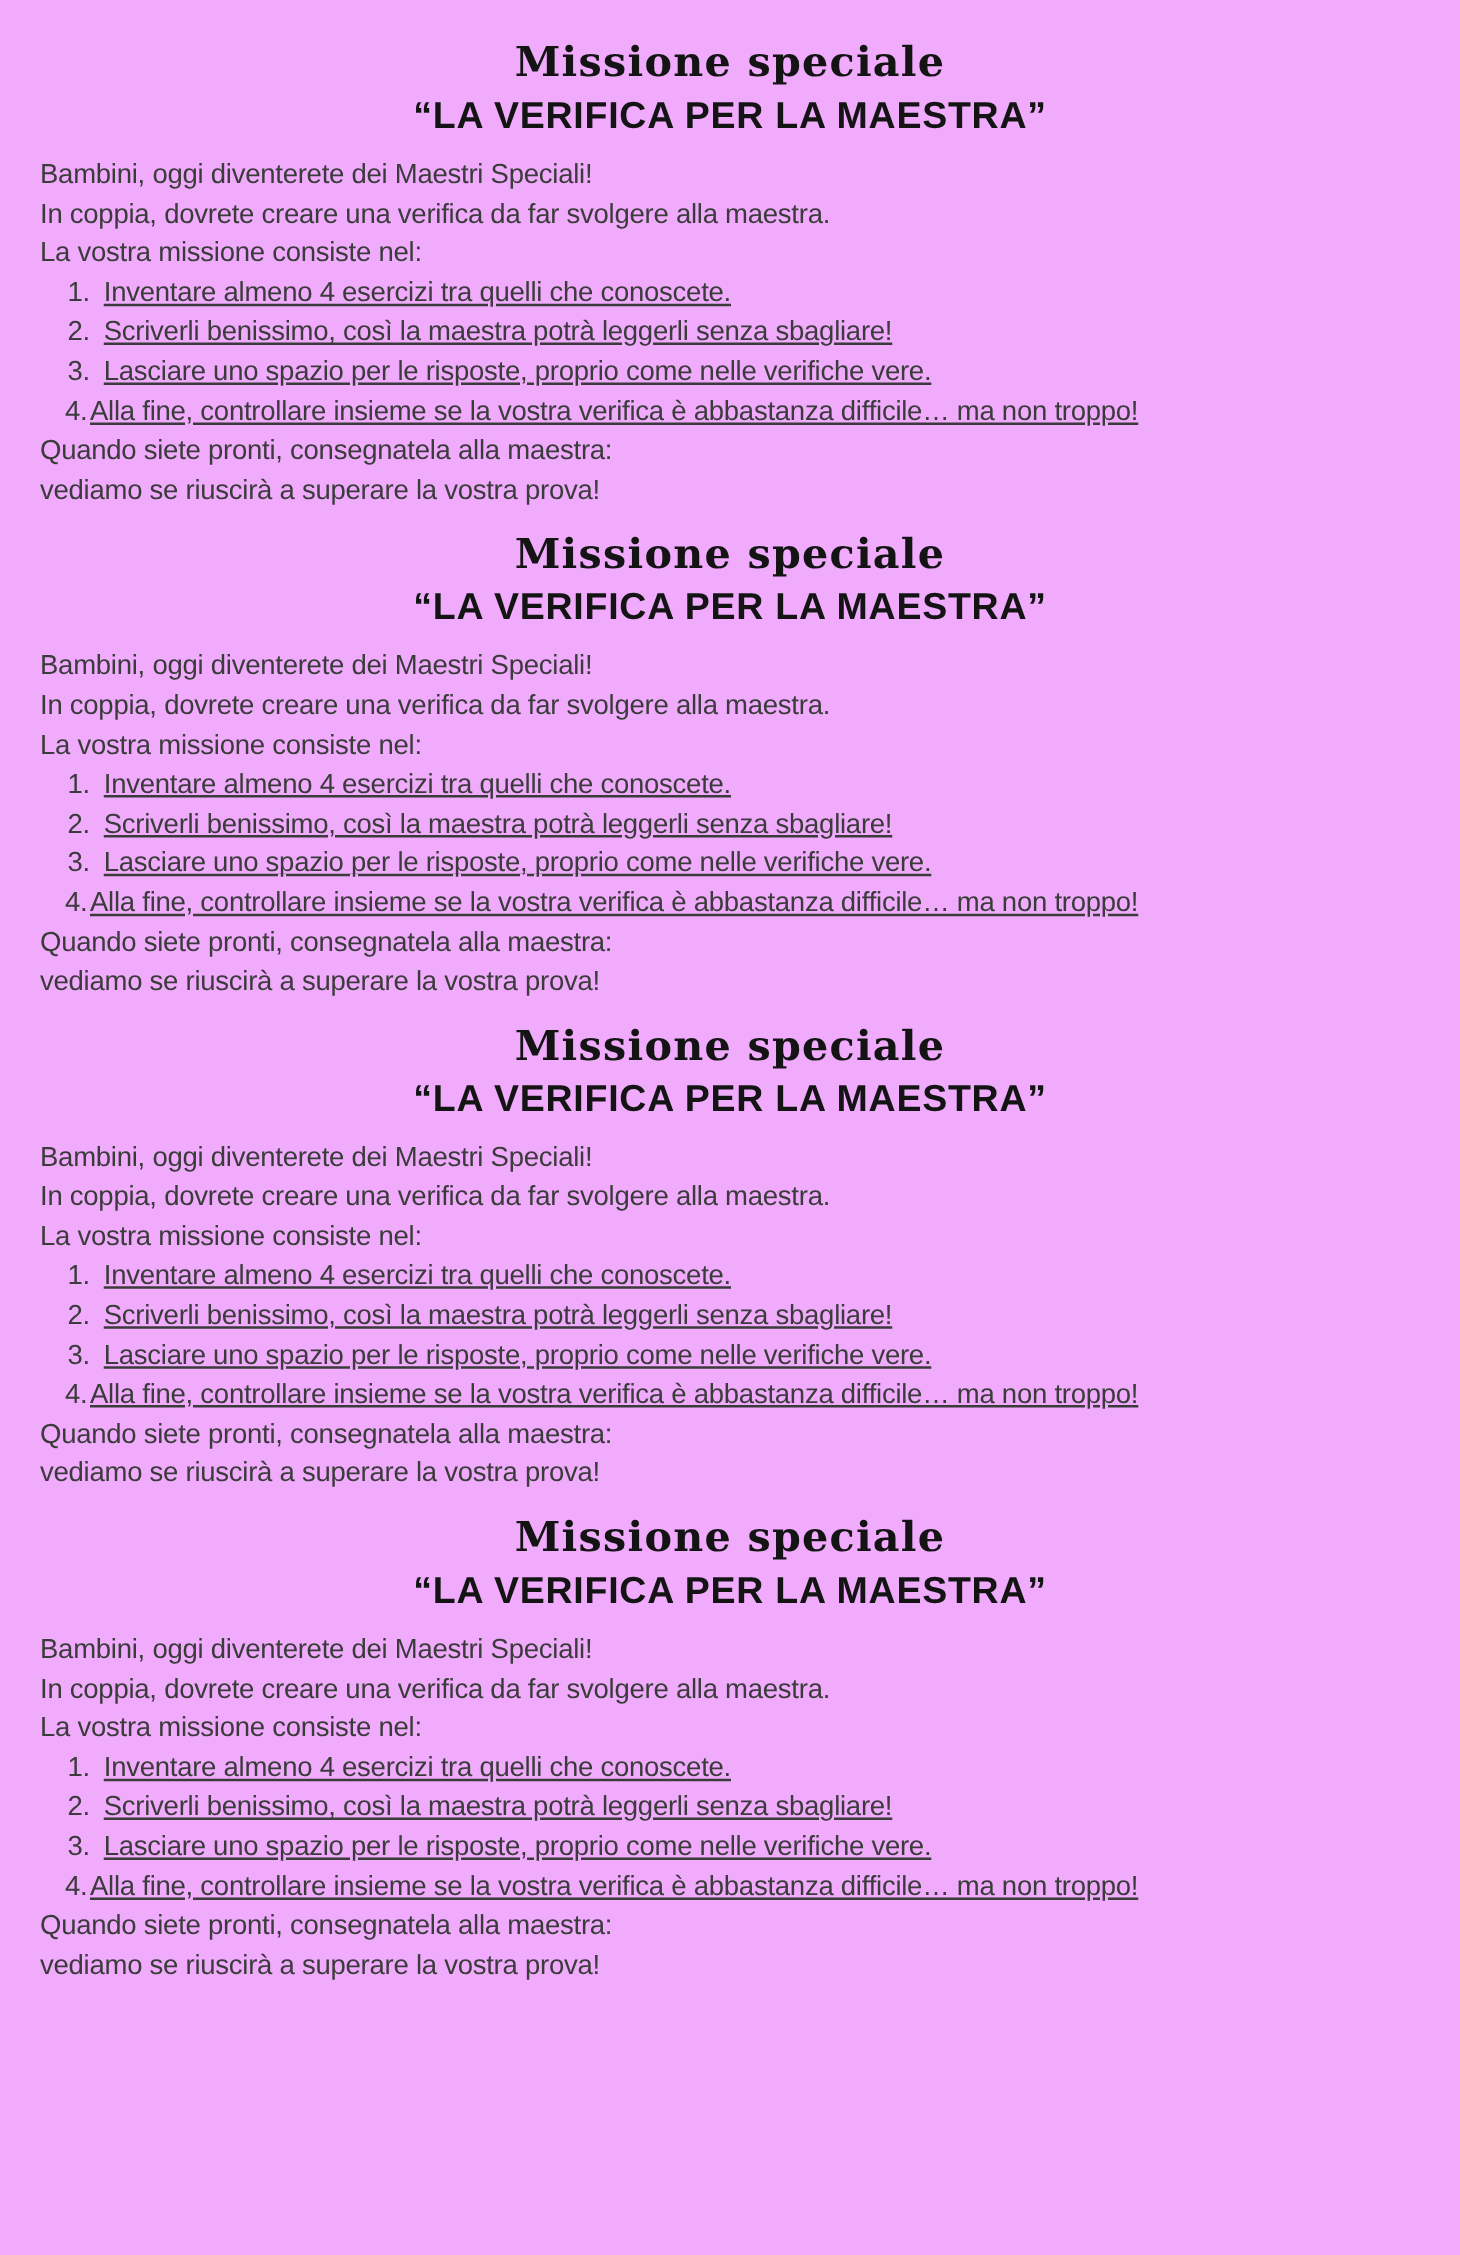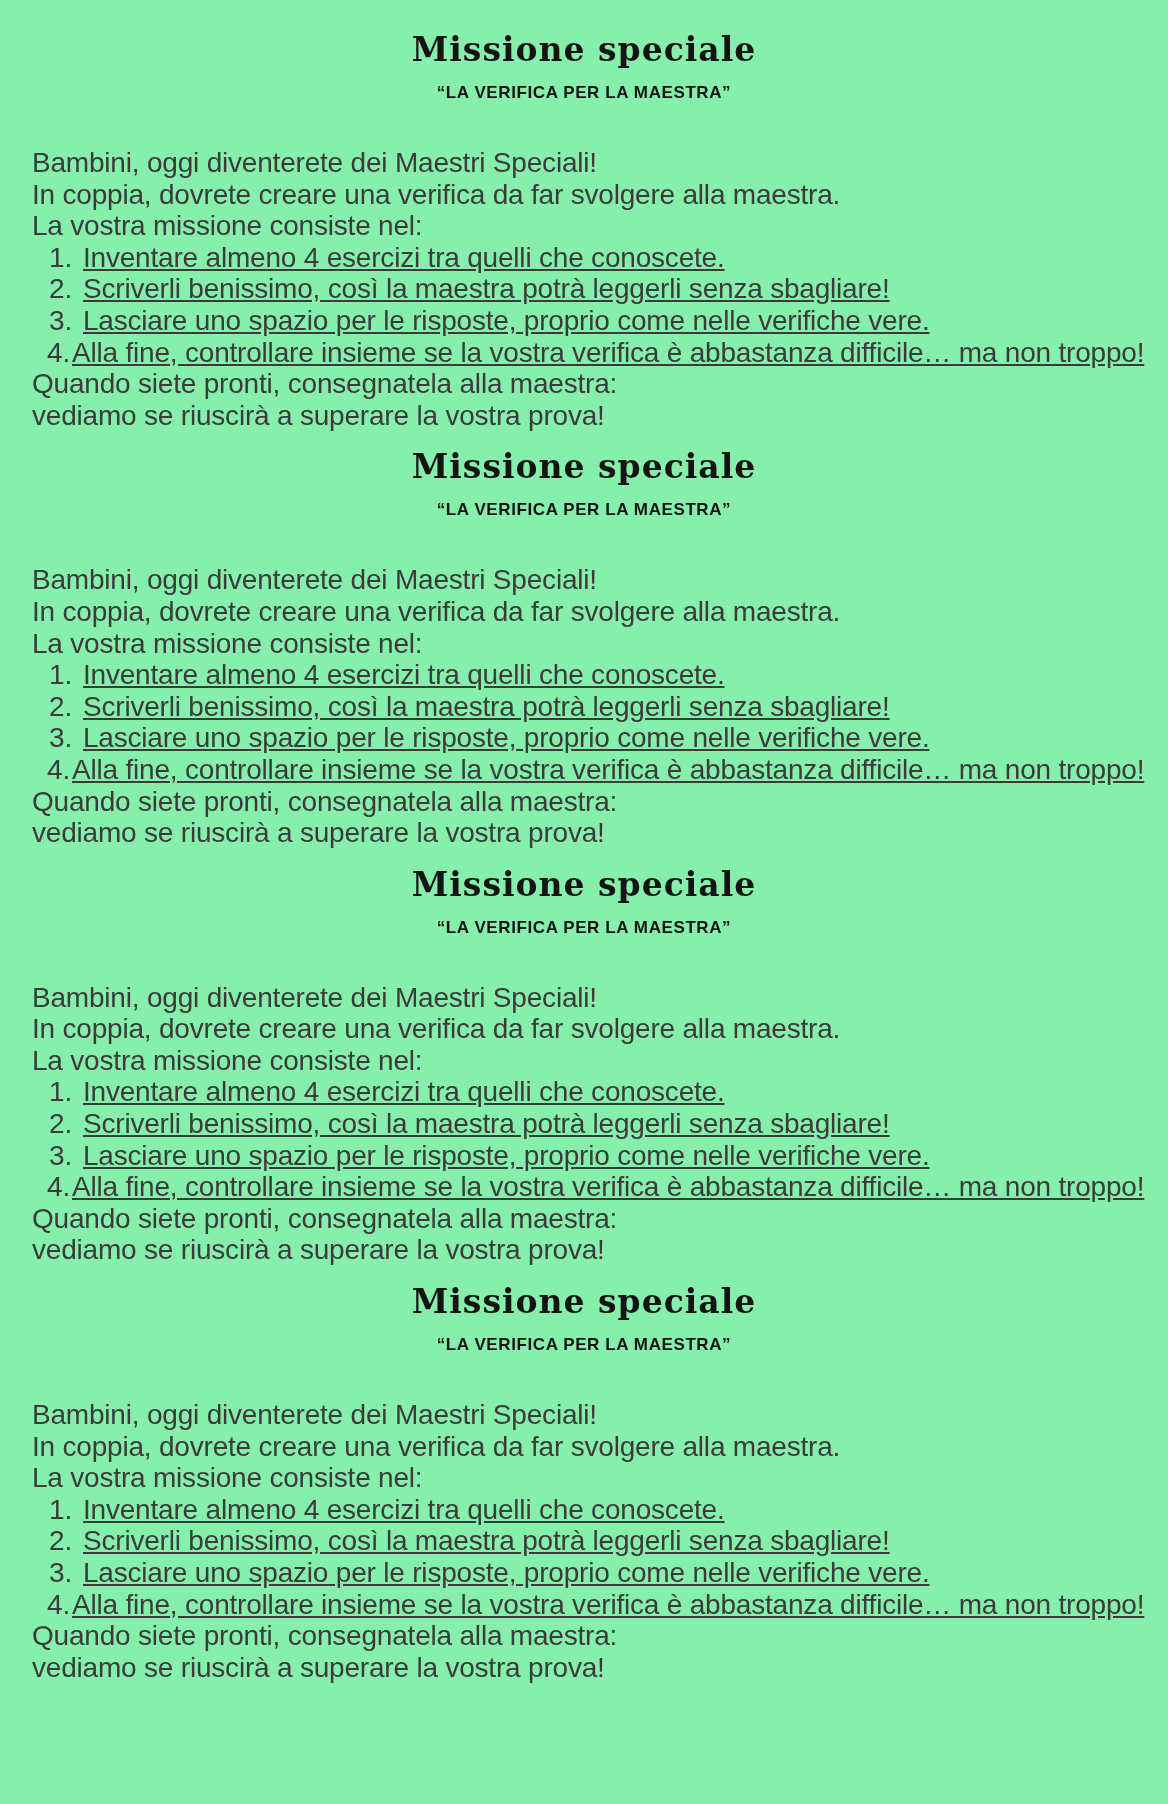"Missione speciale" .page { background: #86efac -> #f0abfc }
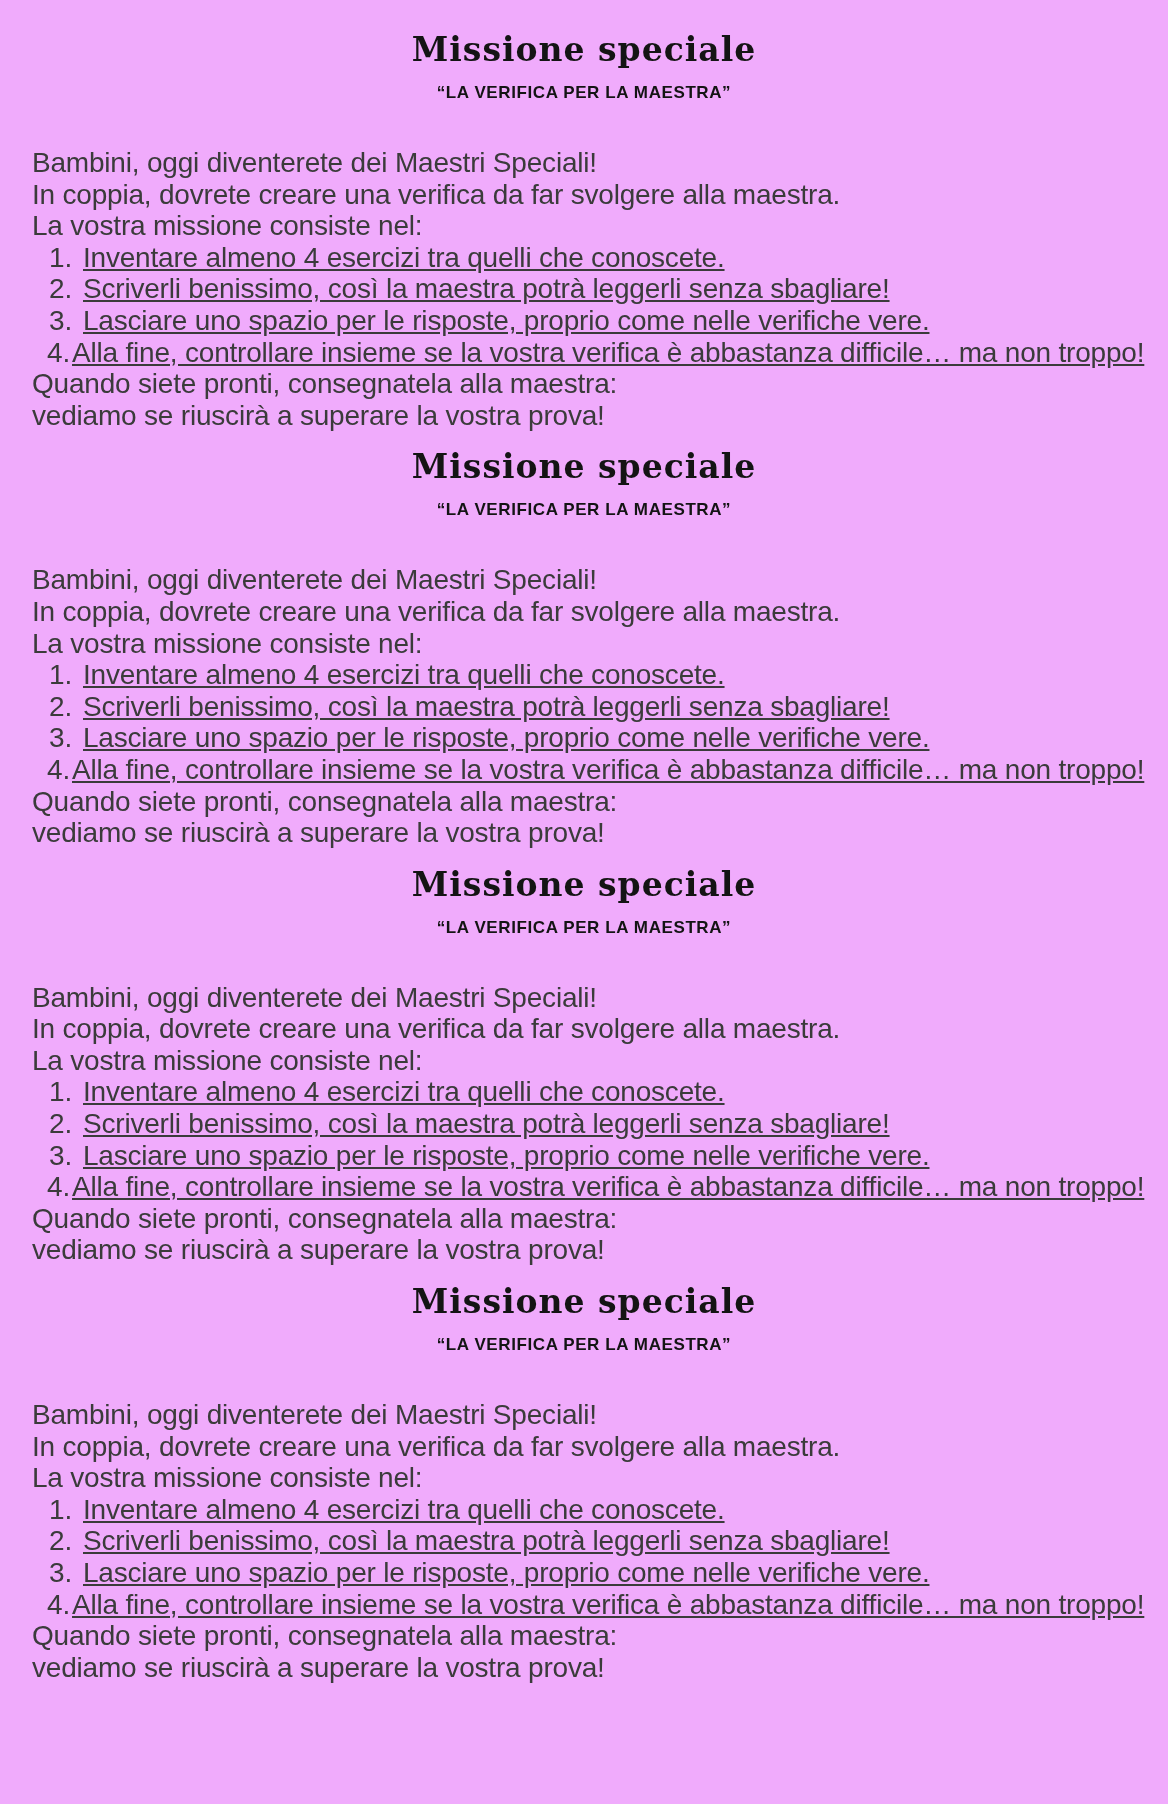"“LA VERIFICA PER LA MAESTRA”" .subtitle { font-size: 17px -> 30px }
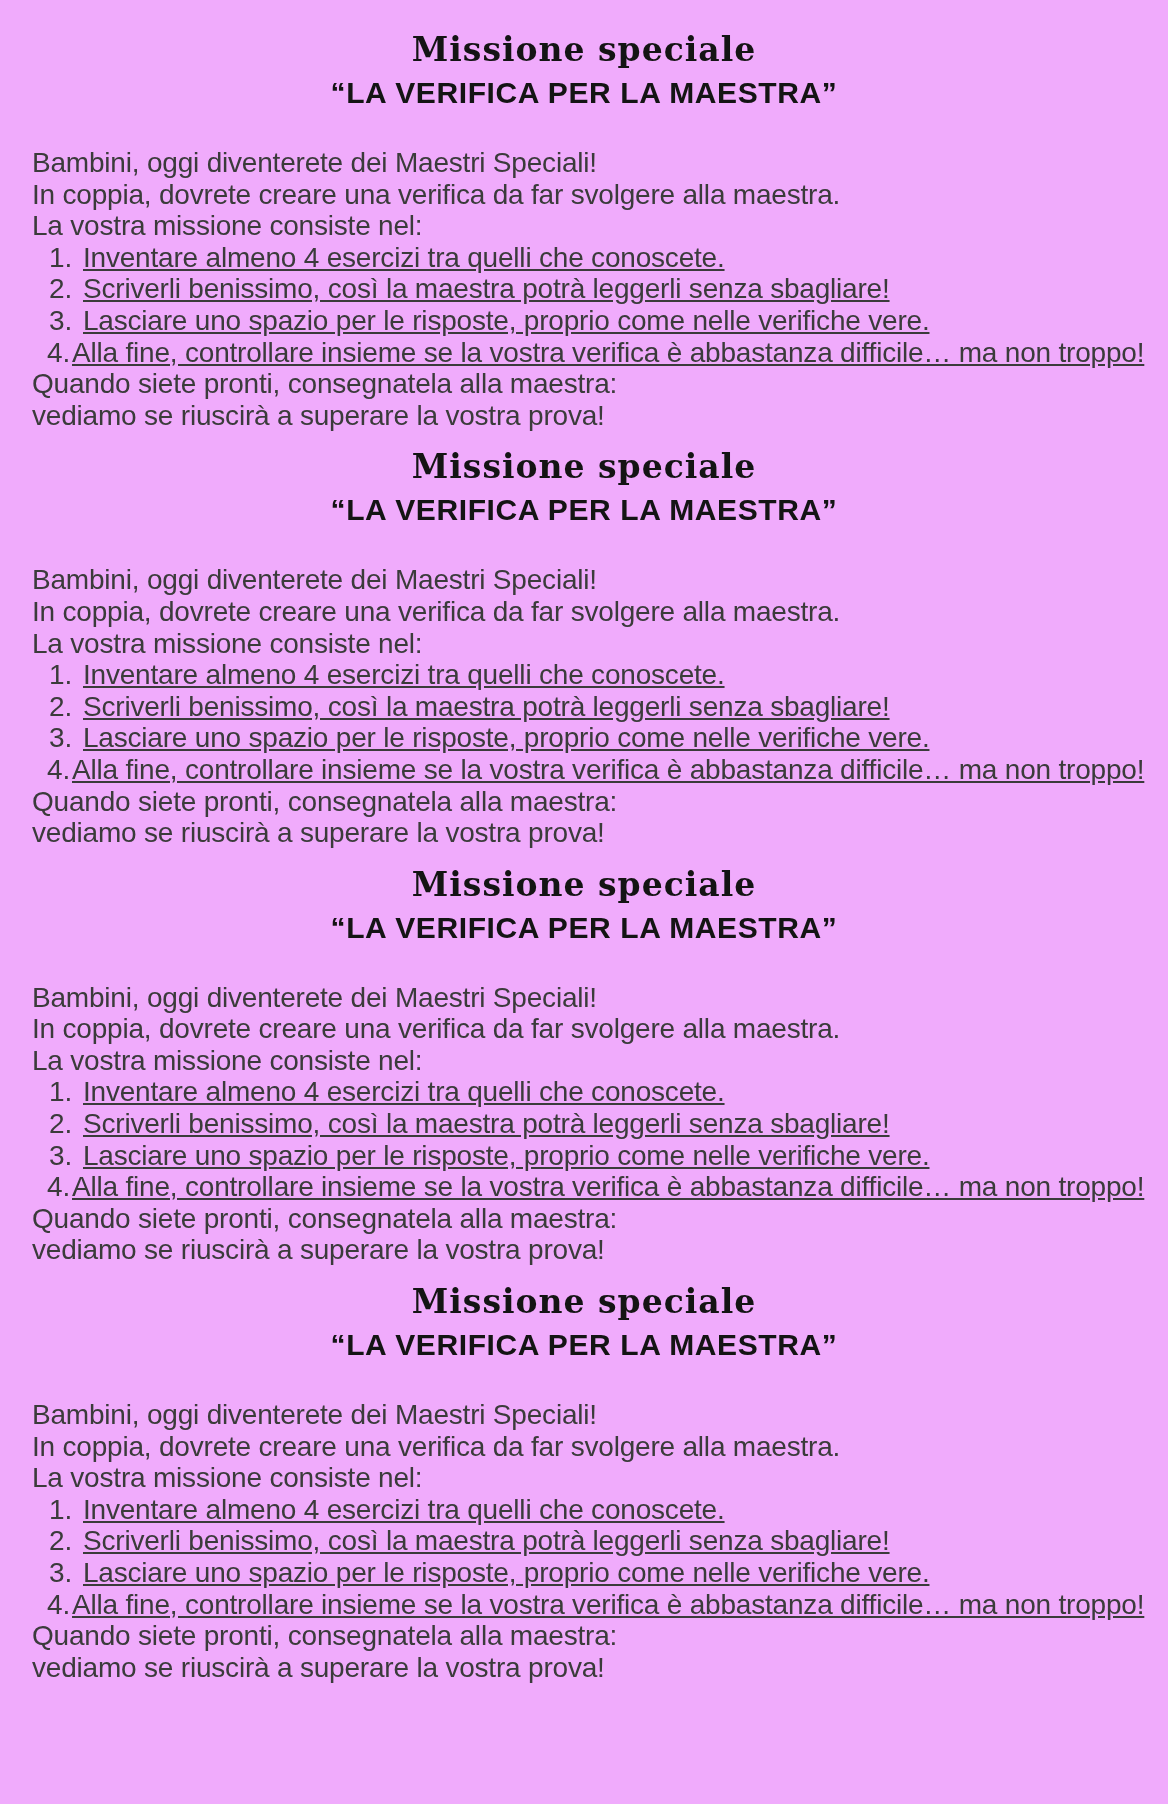"Bambini, oggi diventerete dei Maestri" .body-block { font-size: 28px -> 22px; margin-top: 41px -> 17px }
